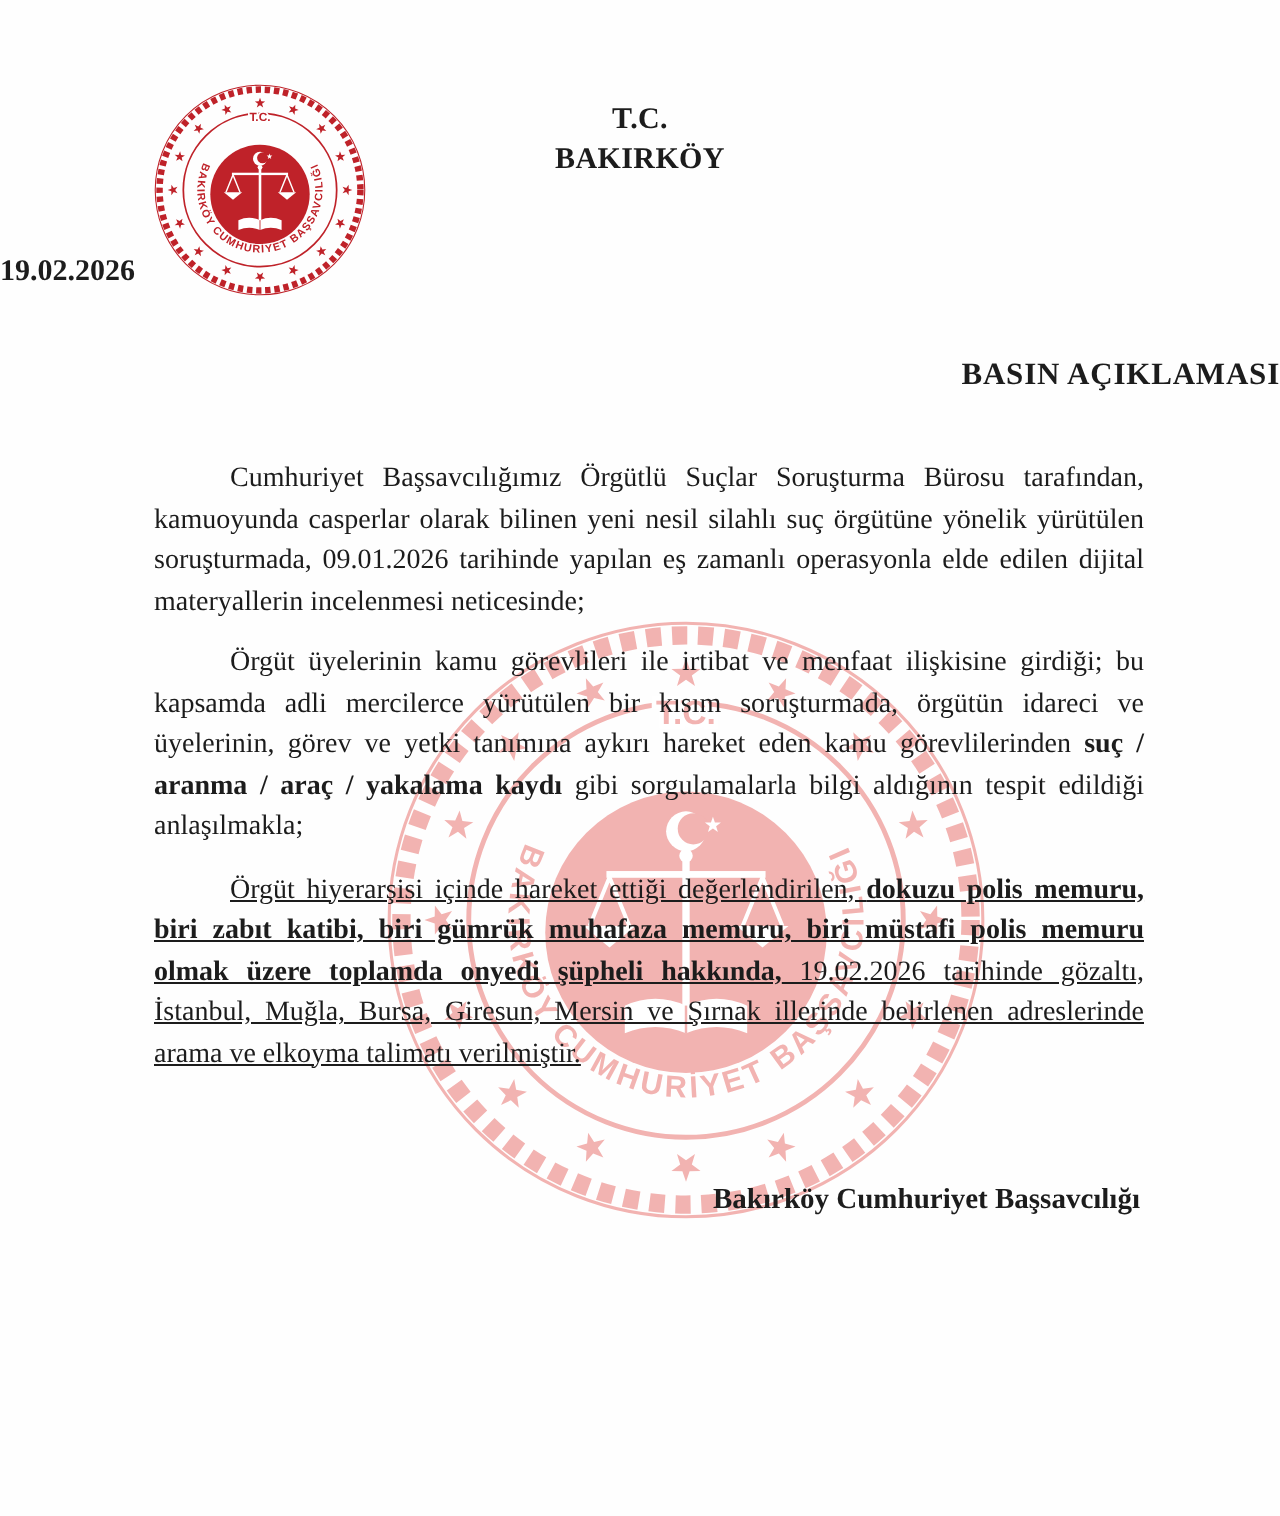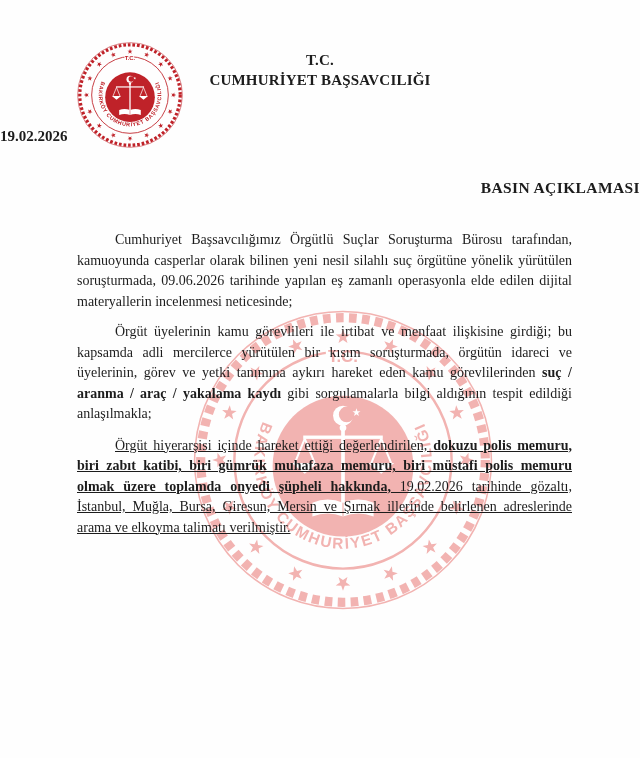"BAKIRKÖY" div { html: none -> <div>BAKIRKÖY</div> }
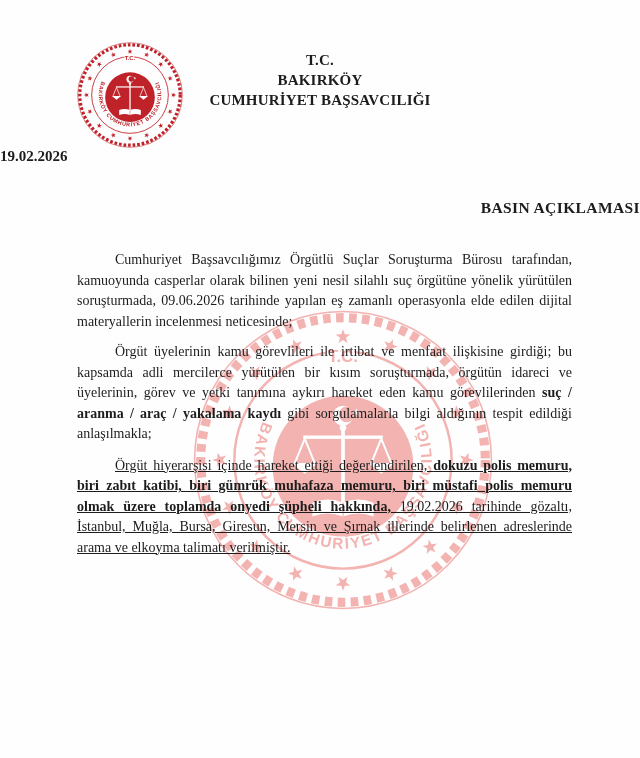"CUMHURİYET BAŞSAVCILIĞI" div { html: <div>CUMHURİYET BAŞSAVCILIĞI</div> -> none }
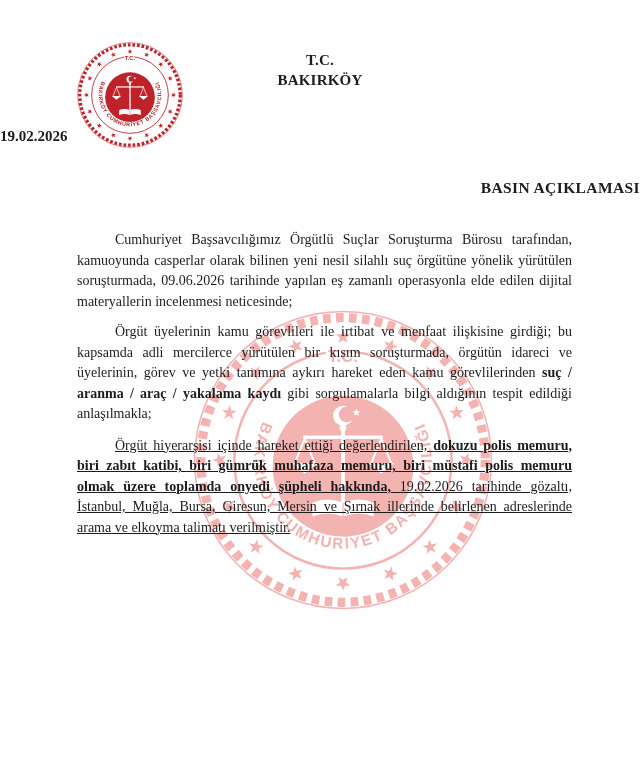"Cumhuriyet Başsavcılığımız Örgütlü" span { text: 09.06.2026 -> 09.01.2026 }
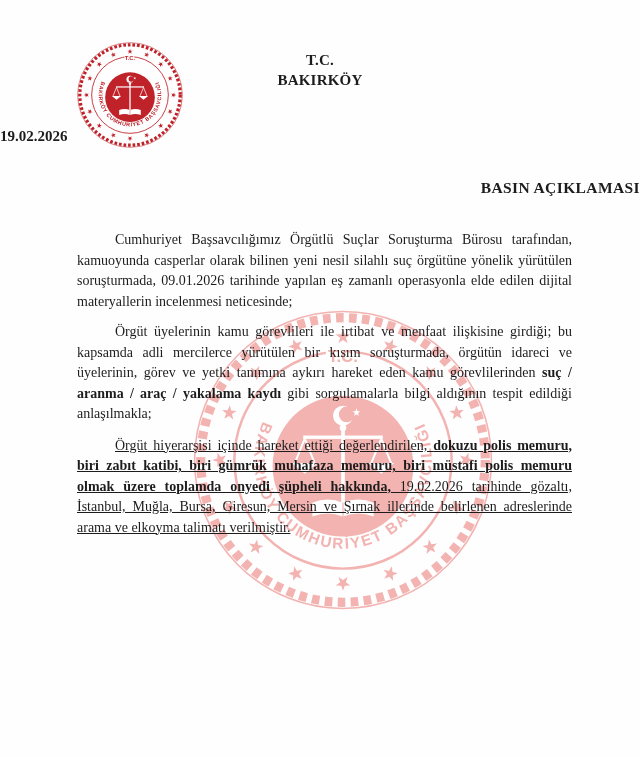"Bakırköy Cumhuriyet Başsavcılığı" div.signature { html: none -> <div>Bakırköy Cumhuriyet Başsavcılığı</div> }
